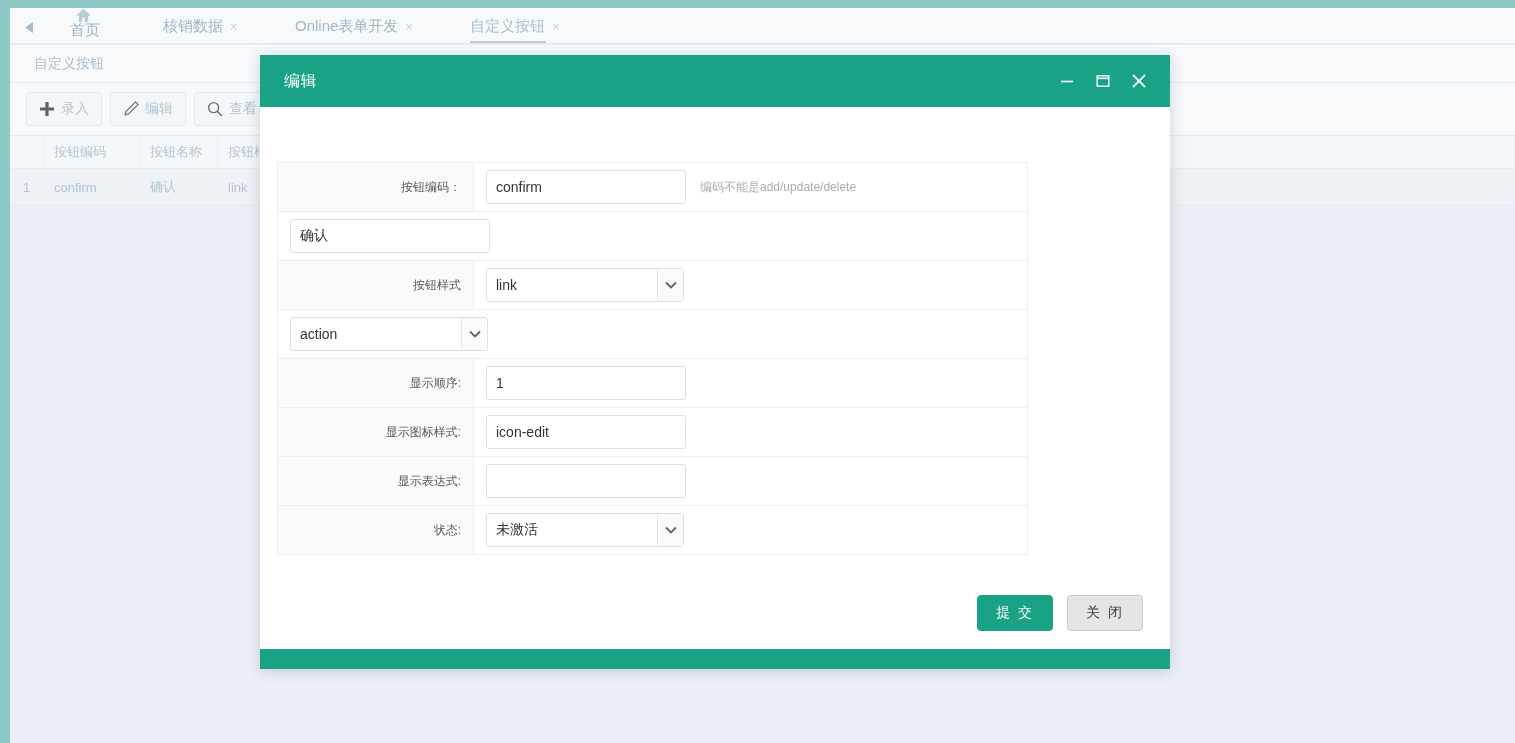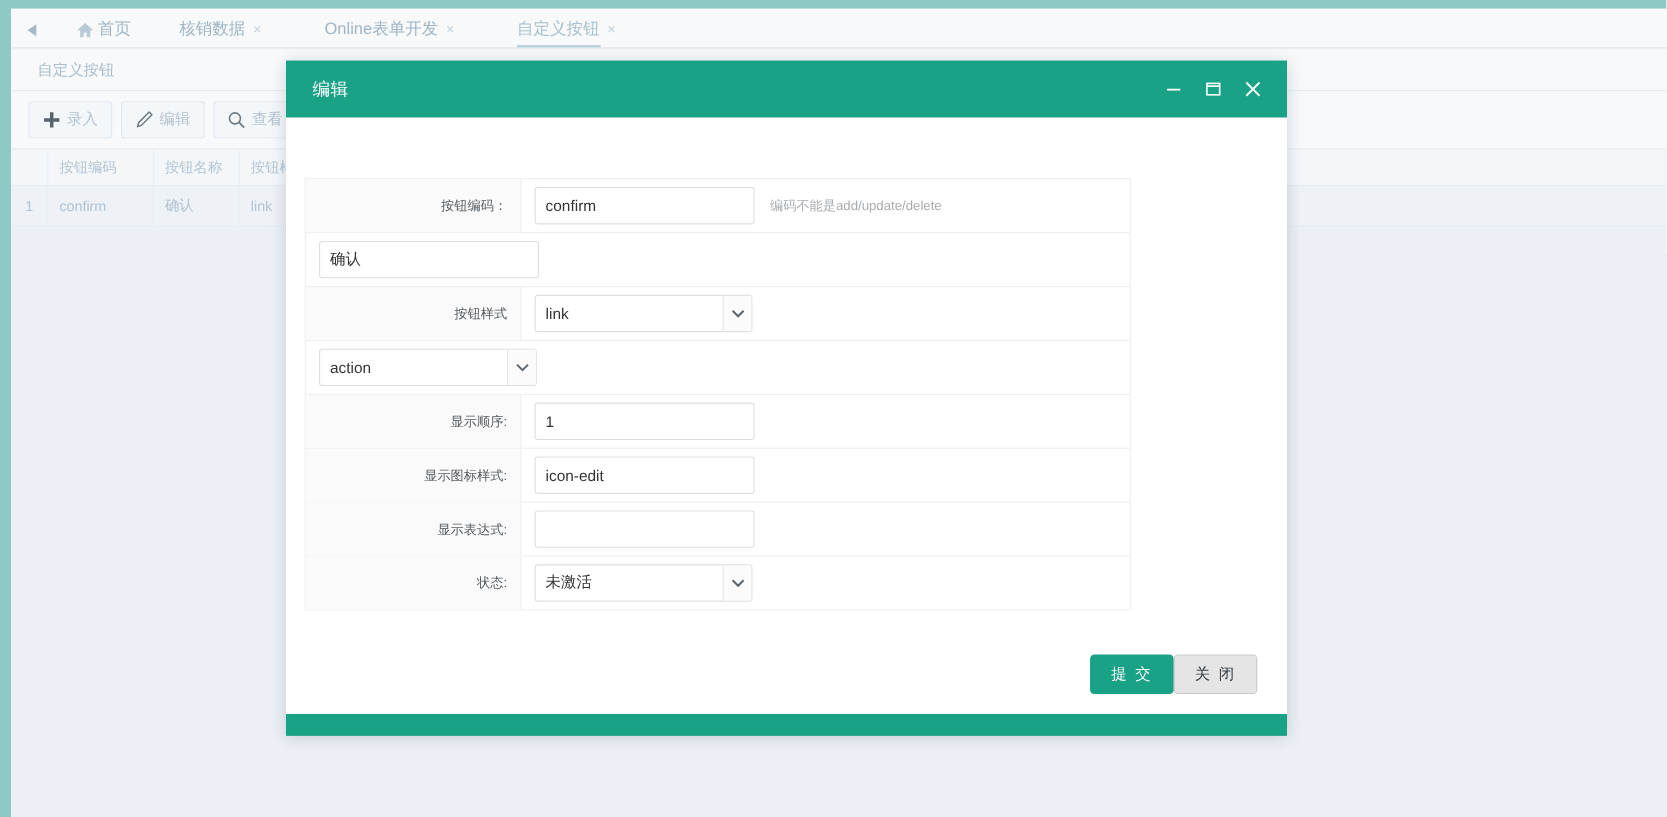"首页" div.tab { flex-direction: none -> column }
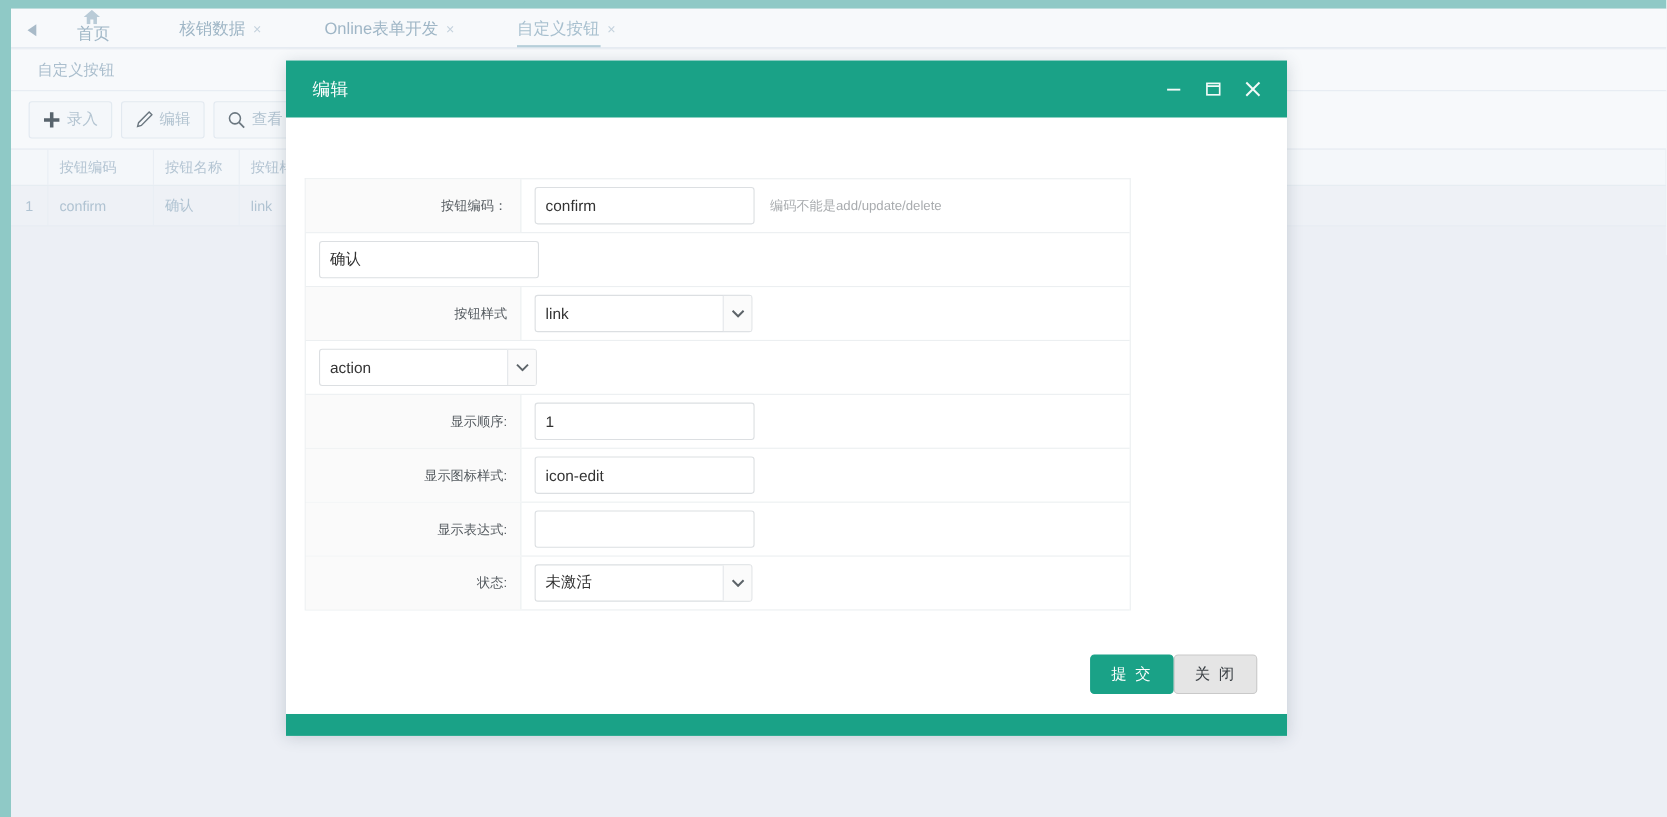"提 交" .modal-footer { gap: 0 -> 14px }
